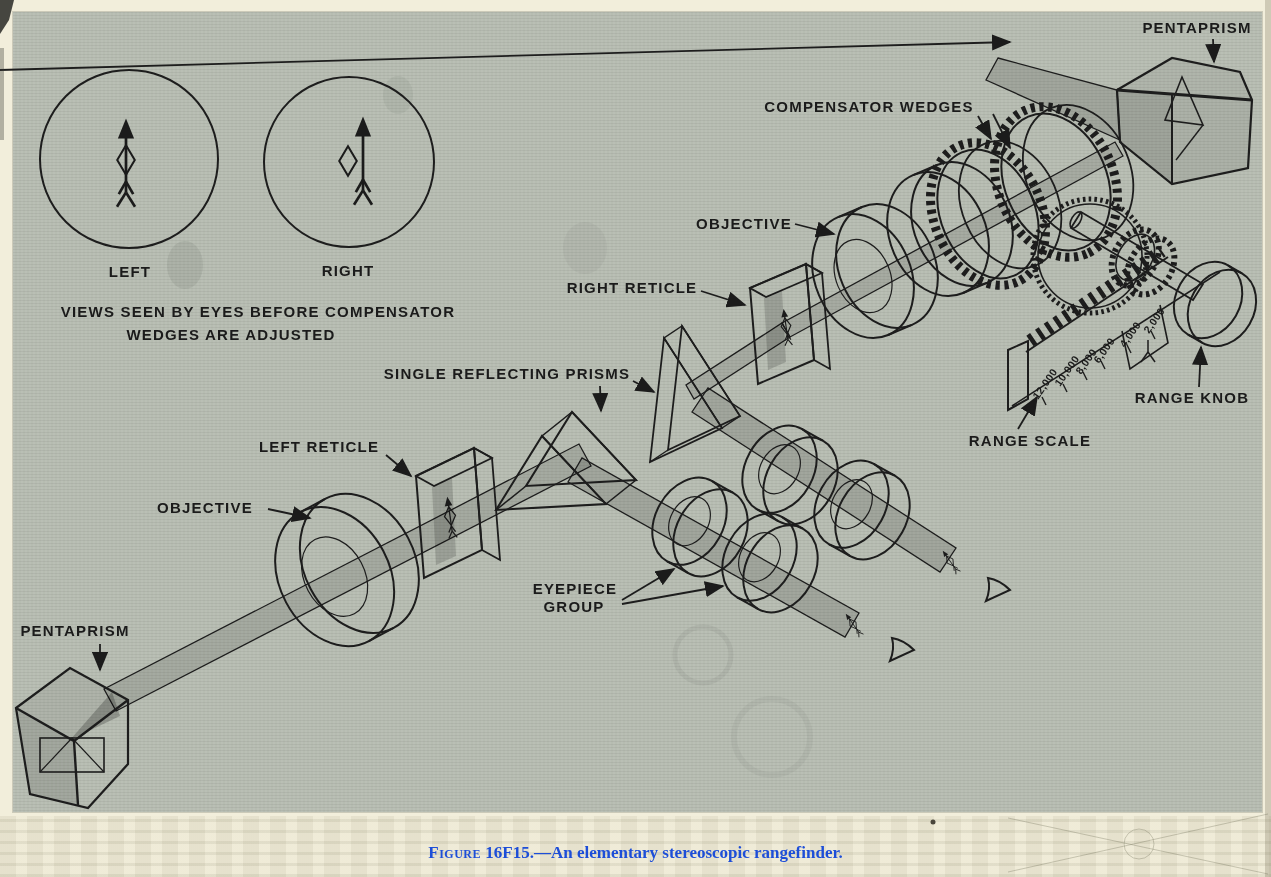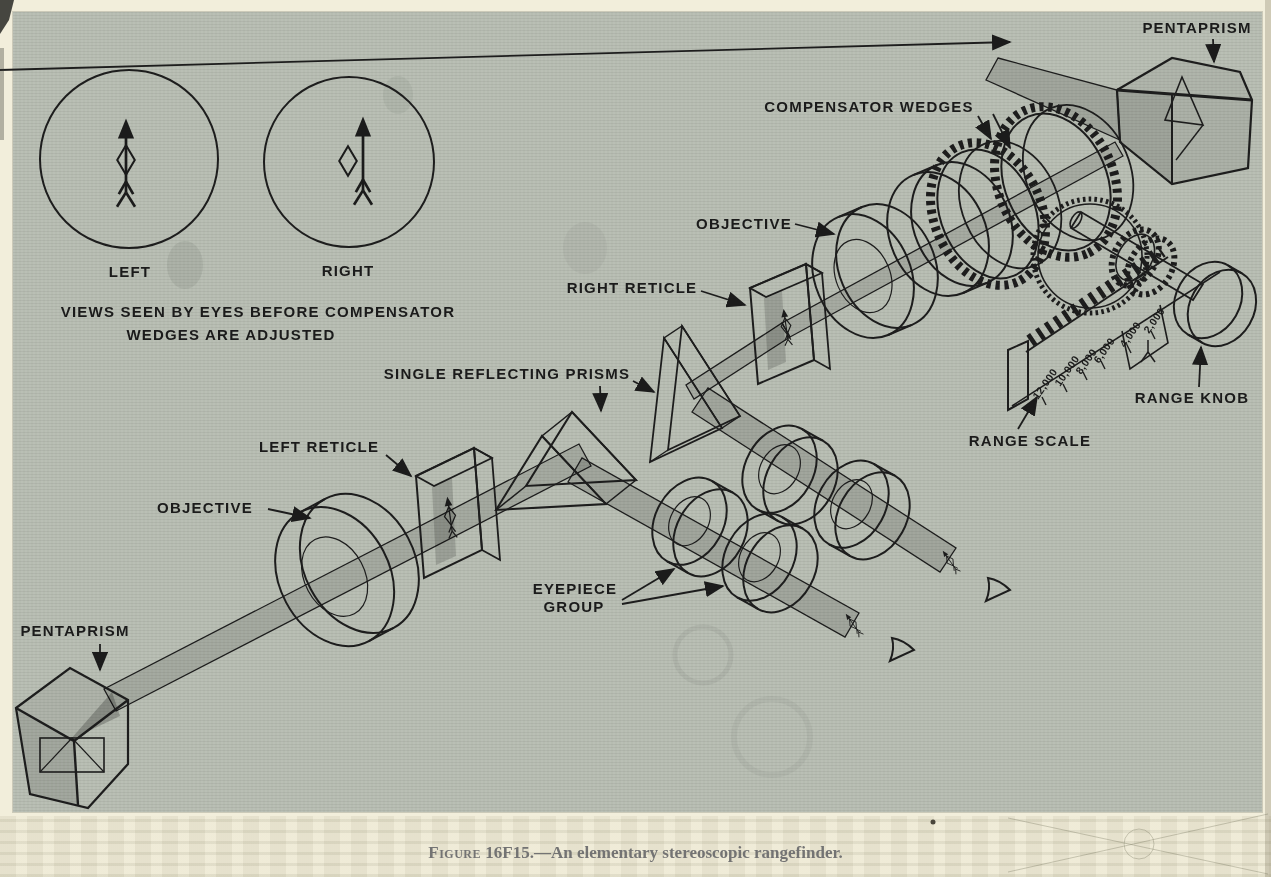"Figure 16F15.—An elementary stereoscopic" .caption { color: #737373 -> #1d4ed8 }
